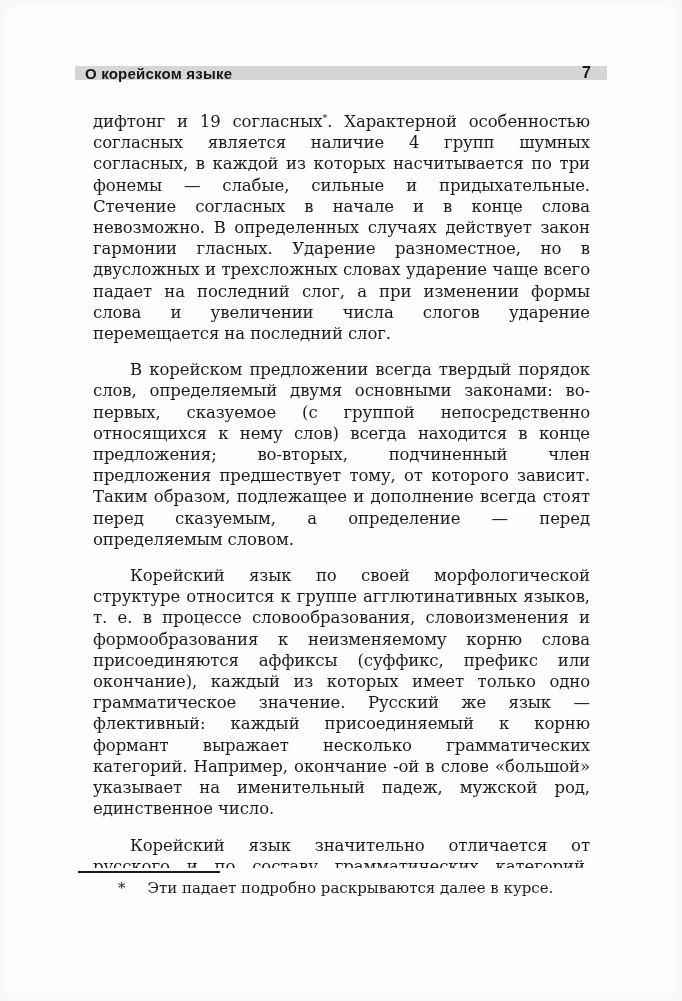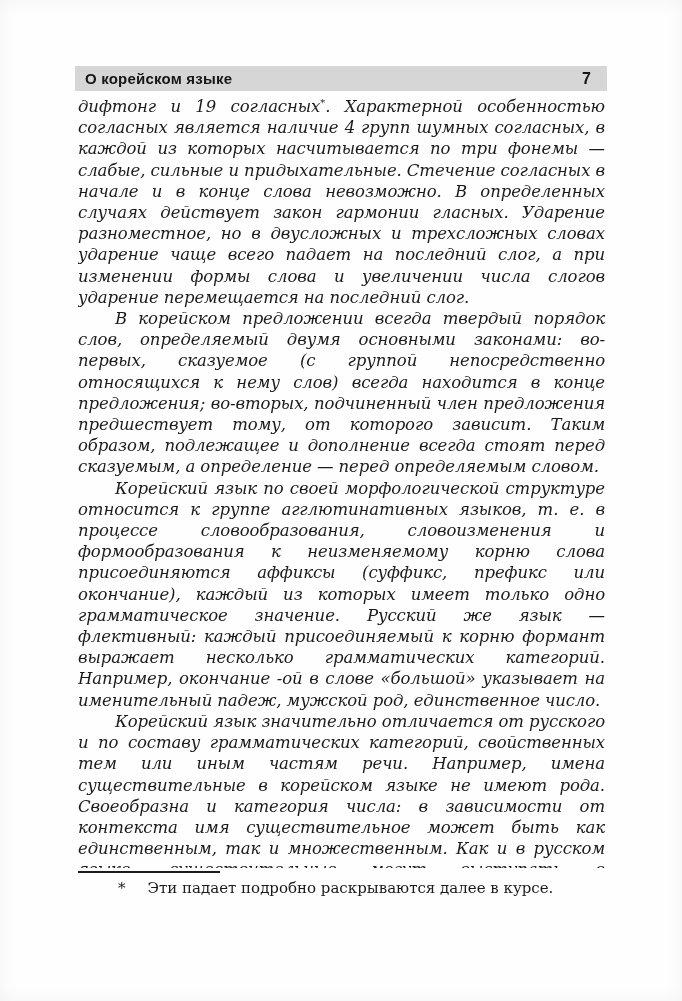"О корейском языке" .header-bar { height: 25px -> 14px }
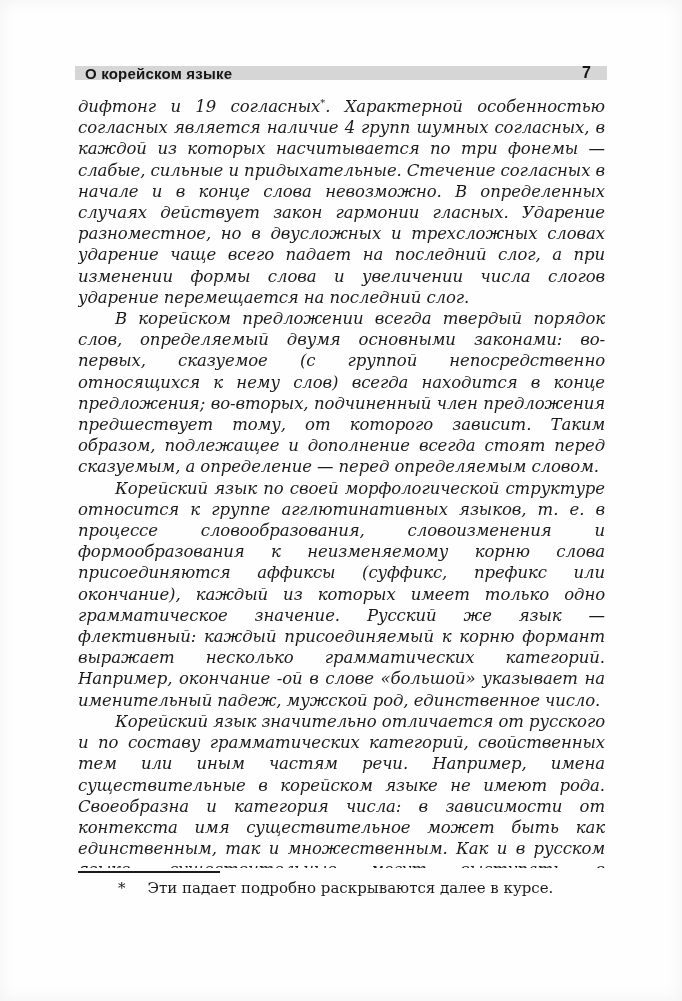"дифтонг и 19 согласных*. Характерной" .text-block p { font-style: italic -> none; margin: 0 -> 15px }
